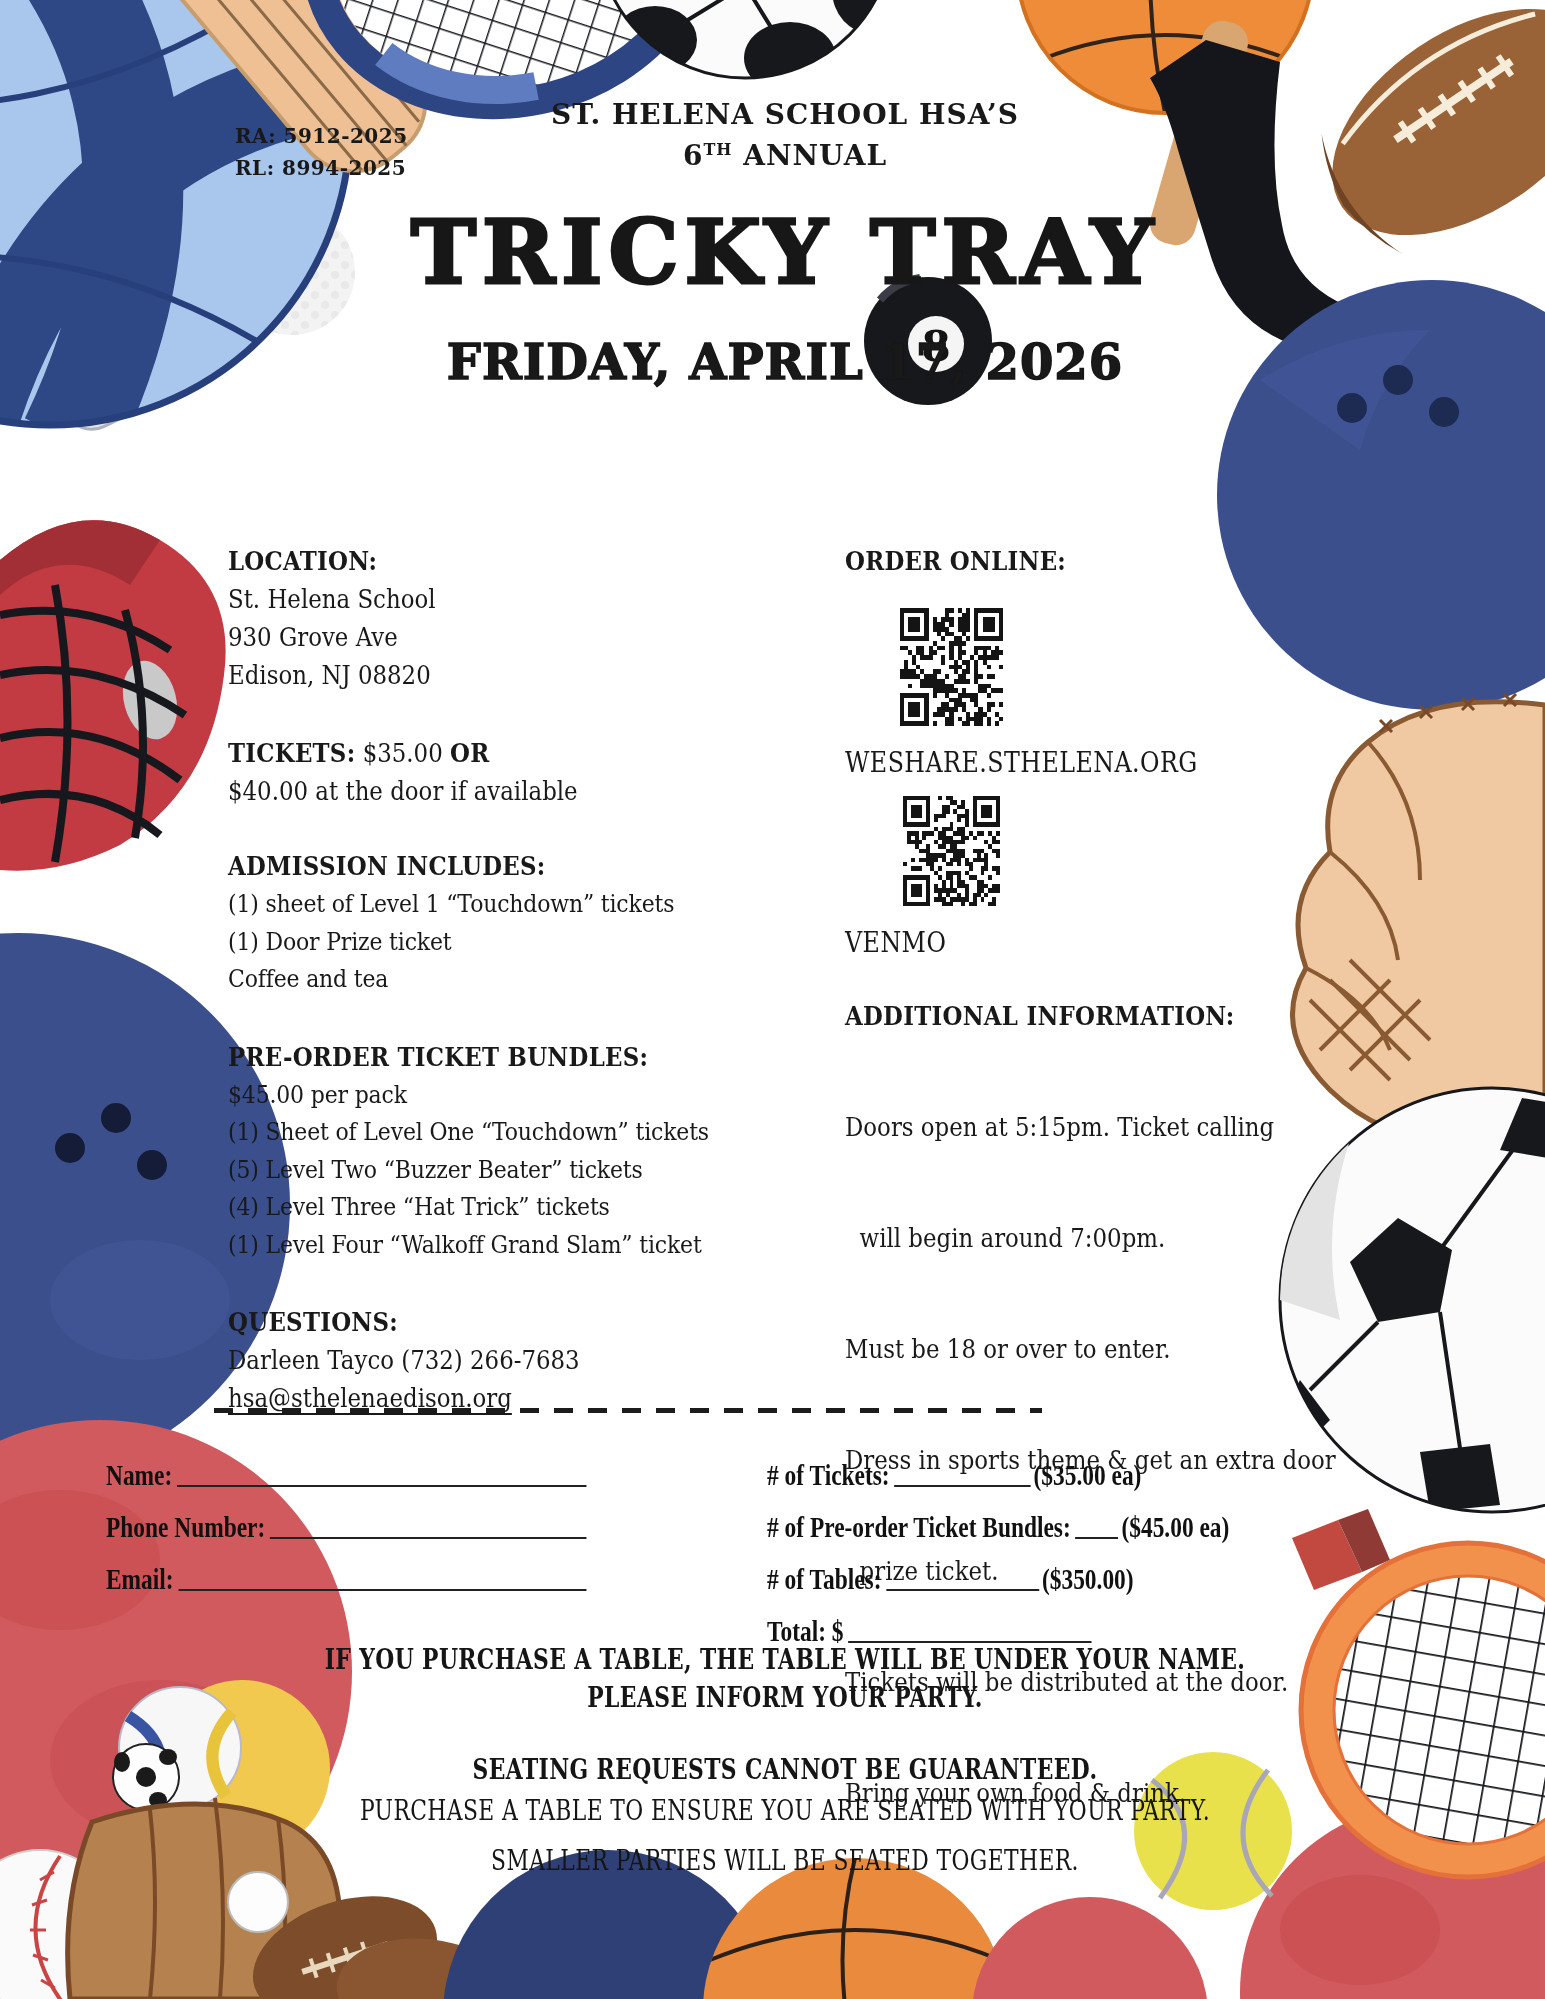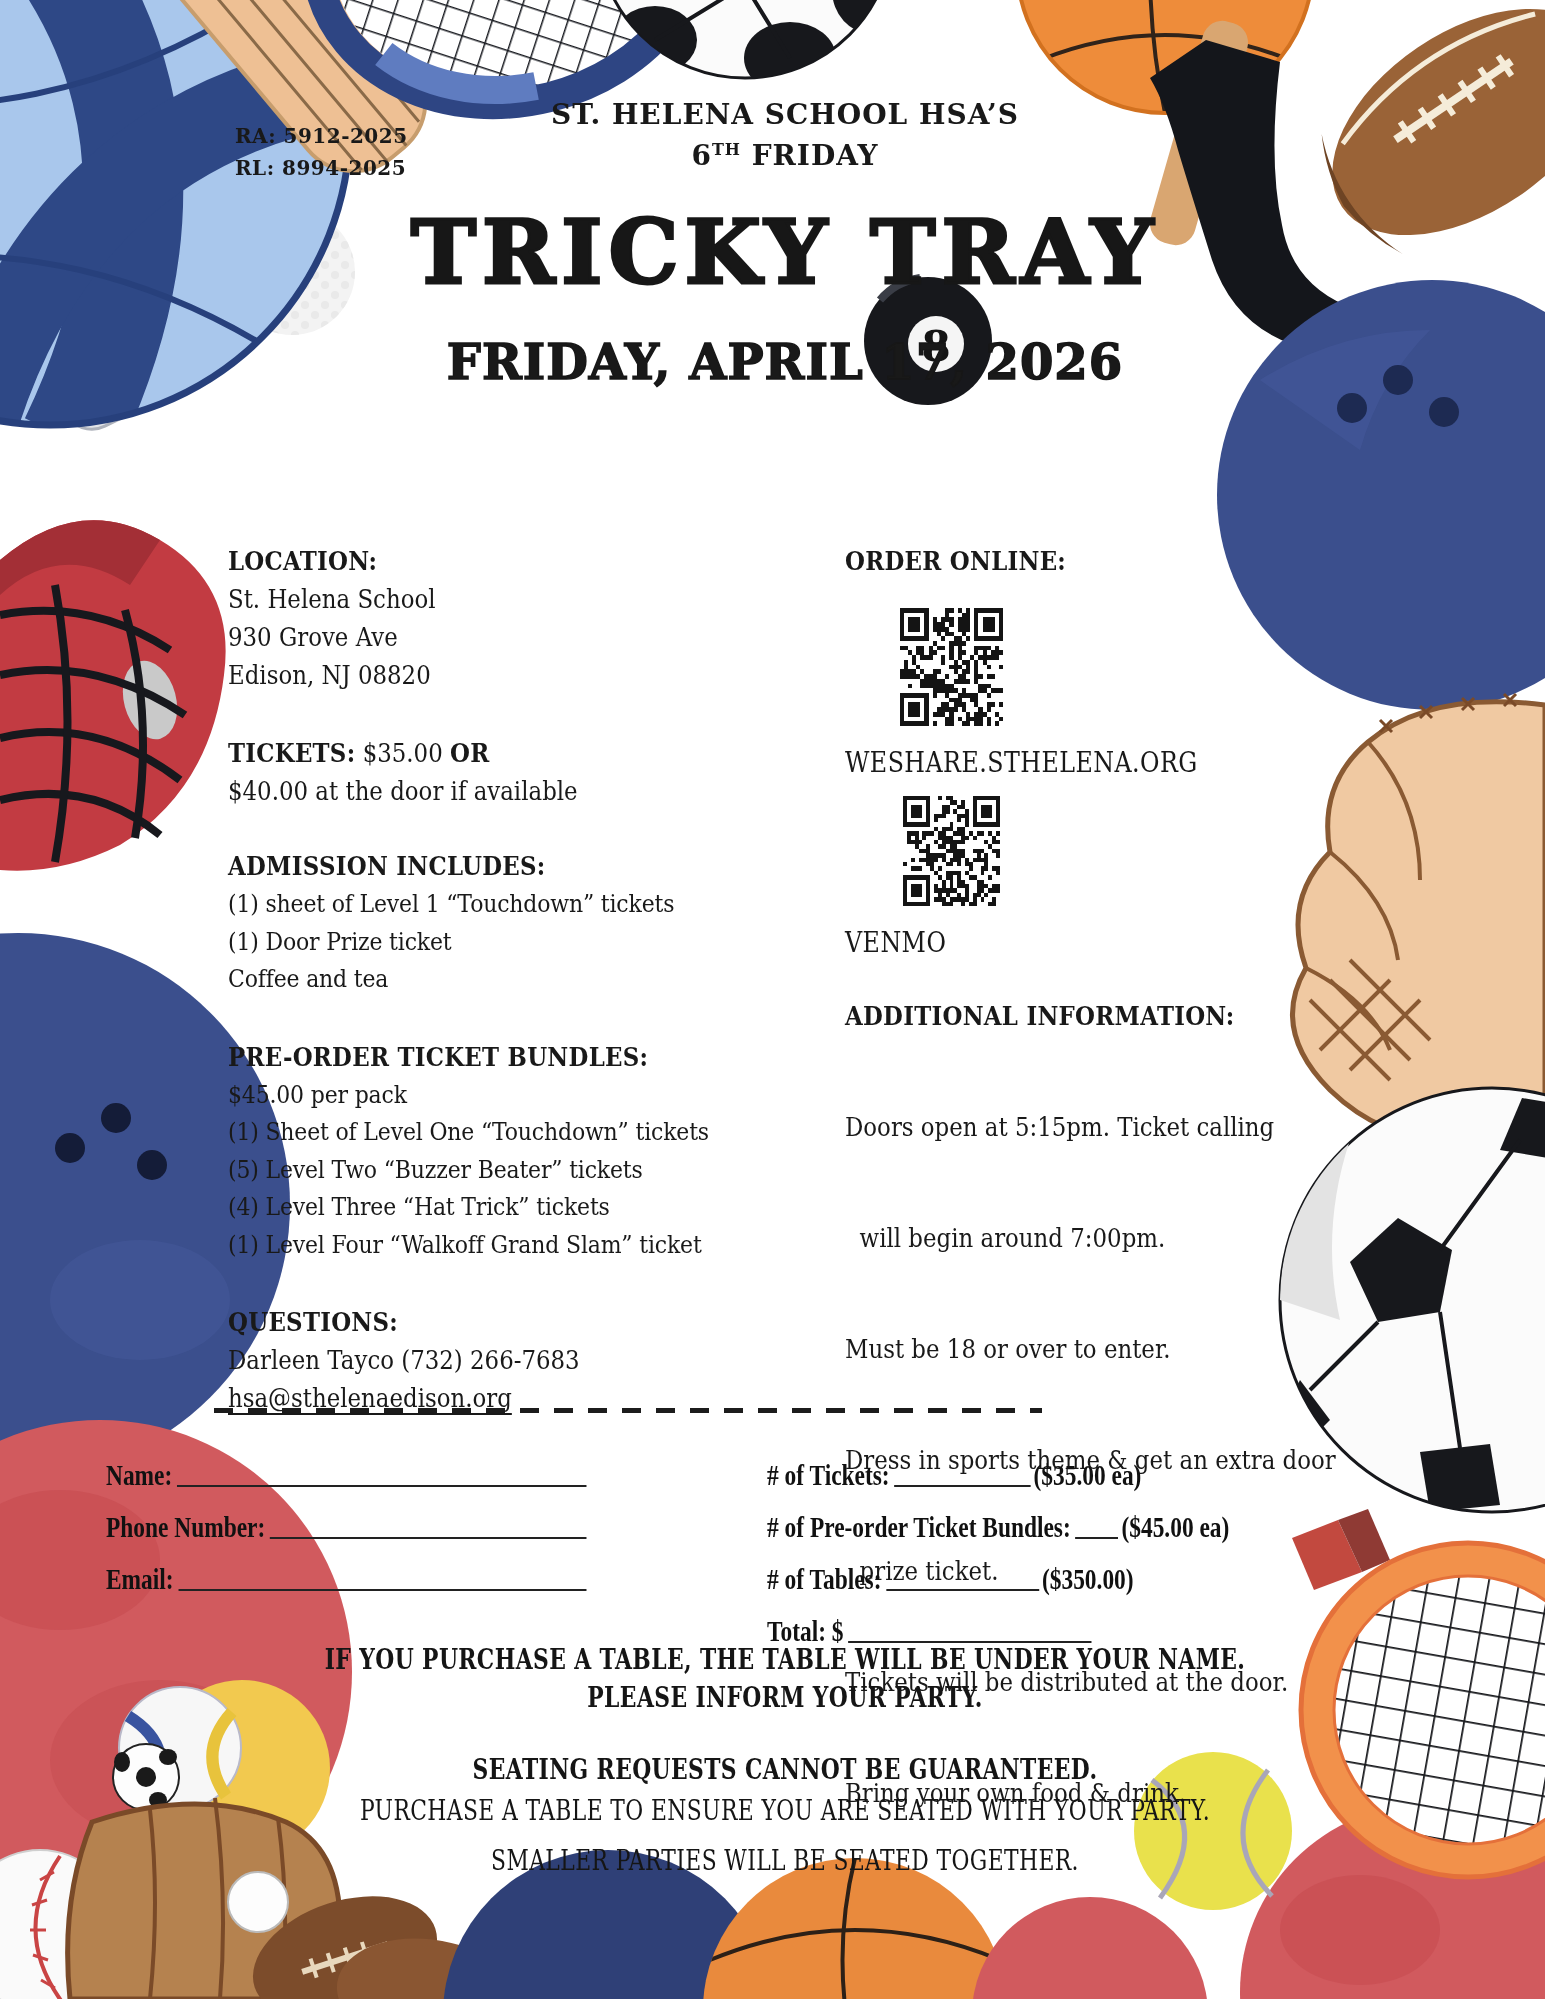"FRIDAY" span { text: FRIDAY -> ANNUAL }
